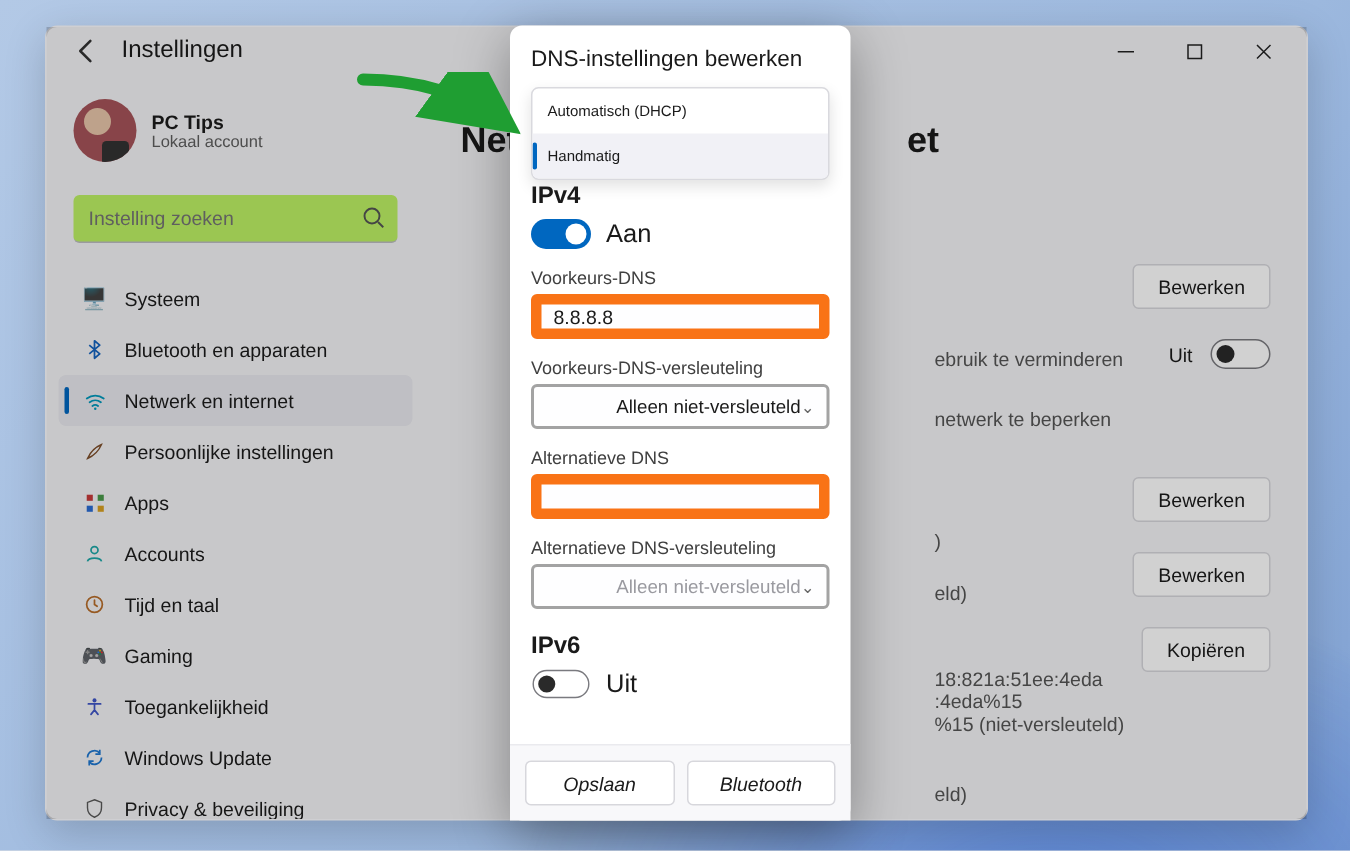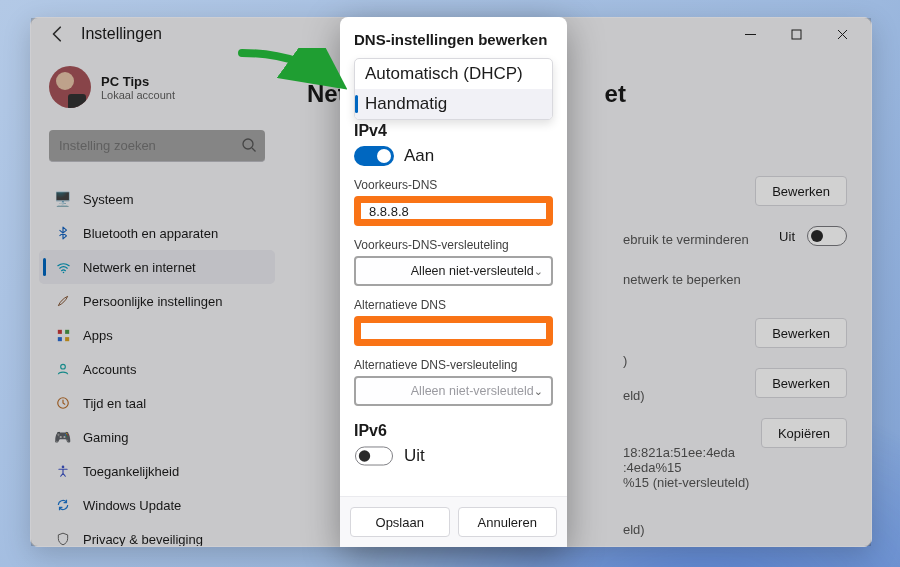"DNS-instellingen bewerken" .dlg-title { font-weight: 700 -> 400 }
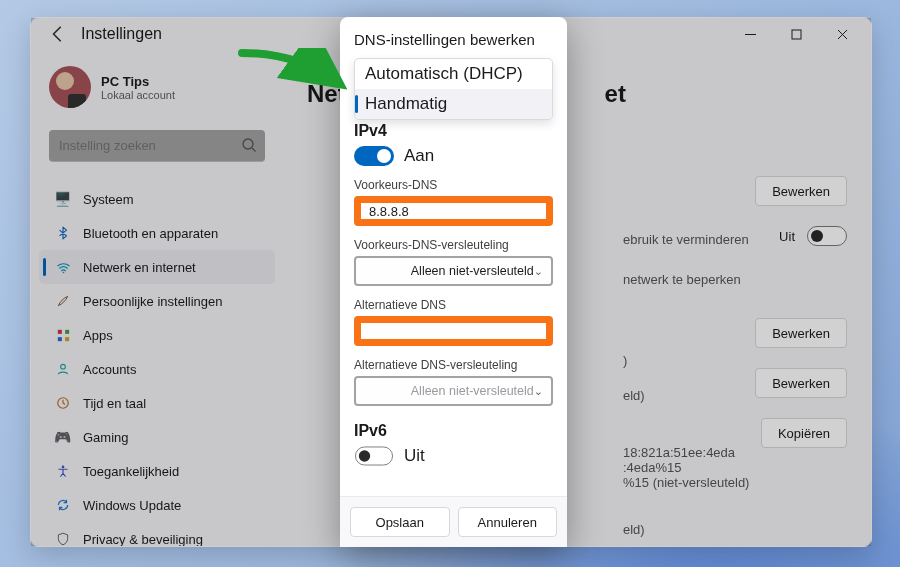"Automatisch (DHCP)" .dd-item { font-size: 17px -> 10px }
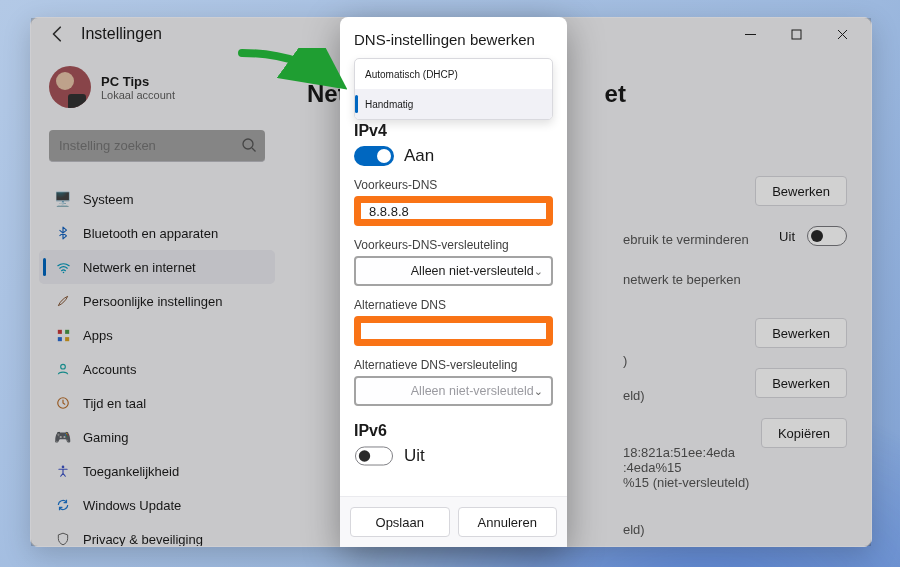"Instelling zoeken" .search input { background: #a3a3a3 -> #bef264 }
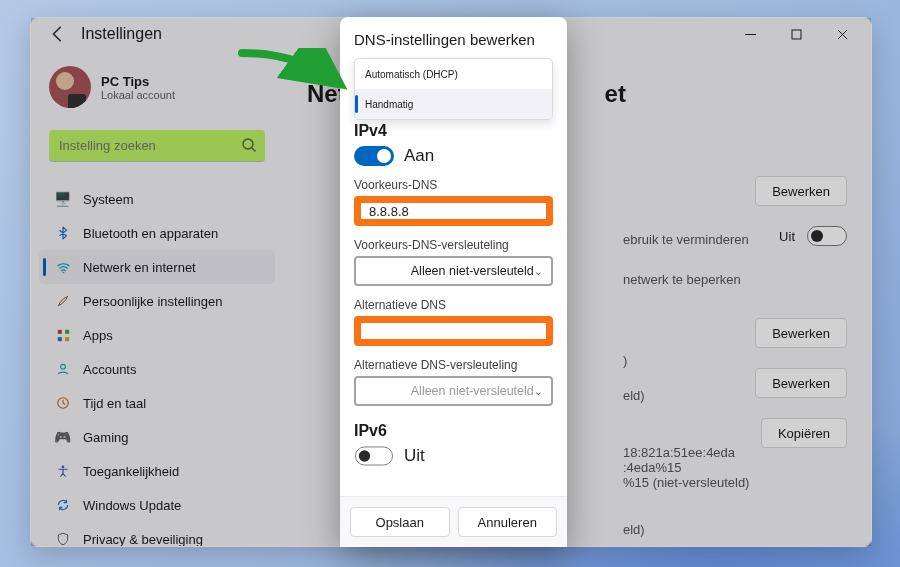"Opslaan" .dlg-footer .btn { font-style: none -> italic }
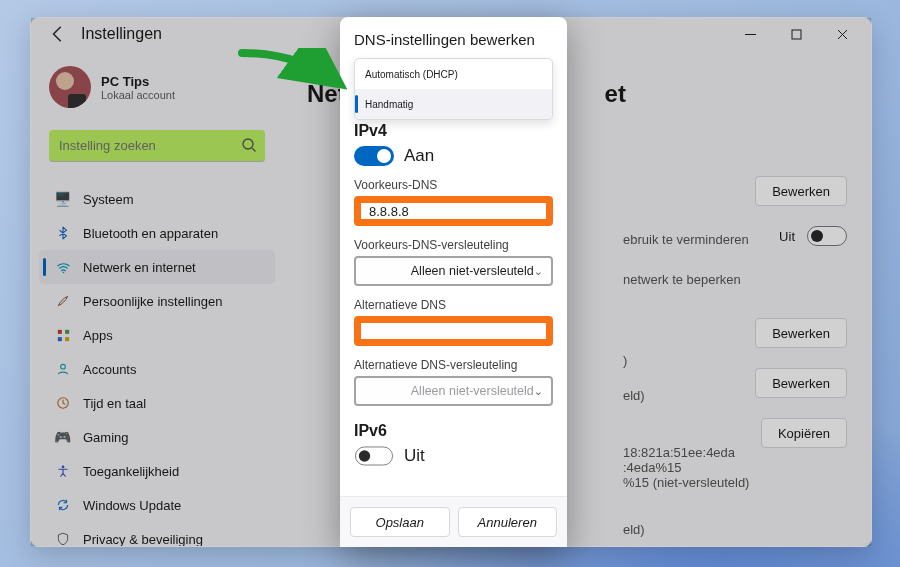"Annuleren" div.btn { text: Annuleren -> Bluetooth }
